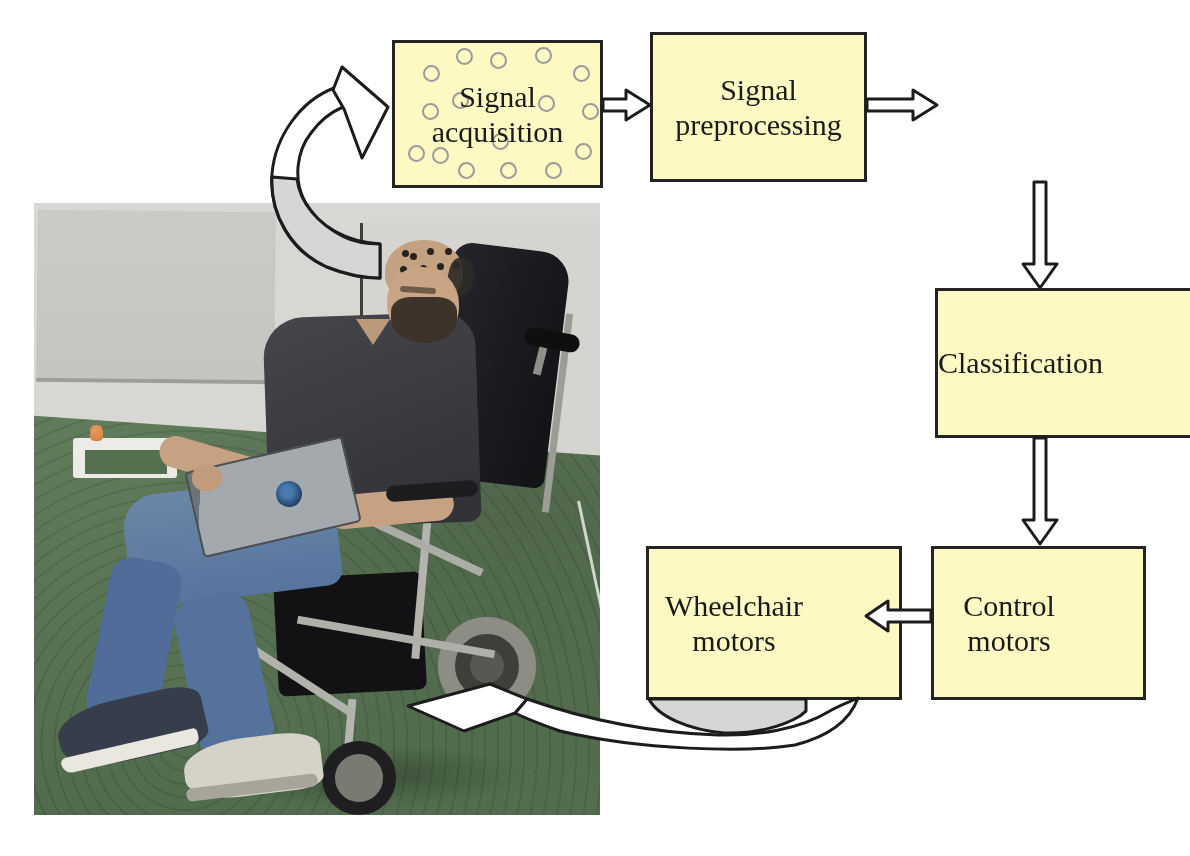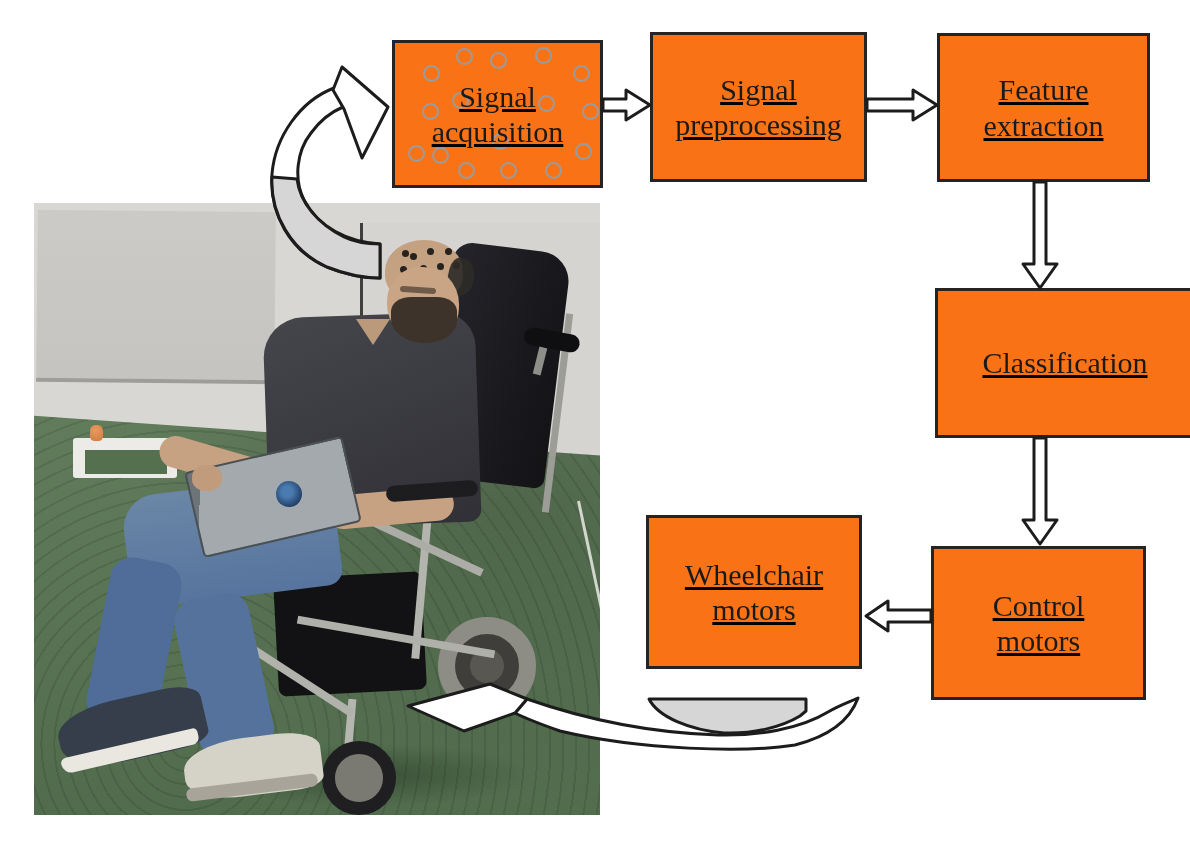"Signal acquisition" .box { background: #f97316 -> #fef9c3; justify-content: center -> flex-start; text-decoration: underline -> none }
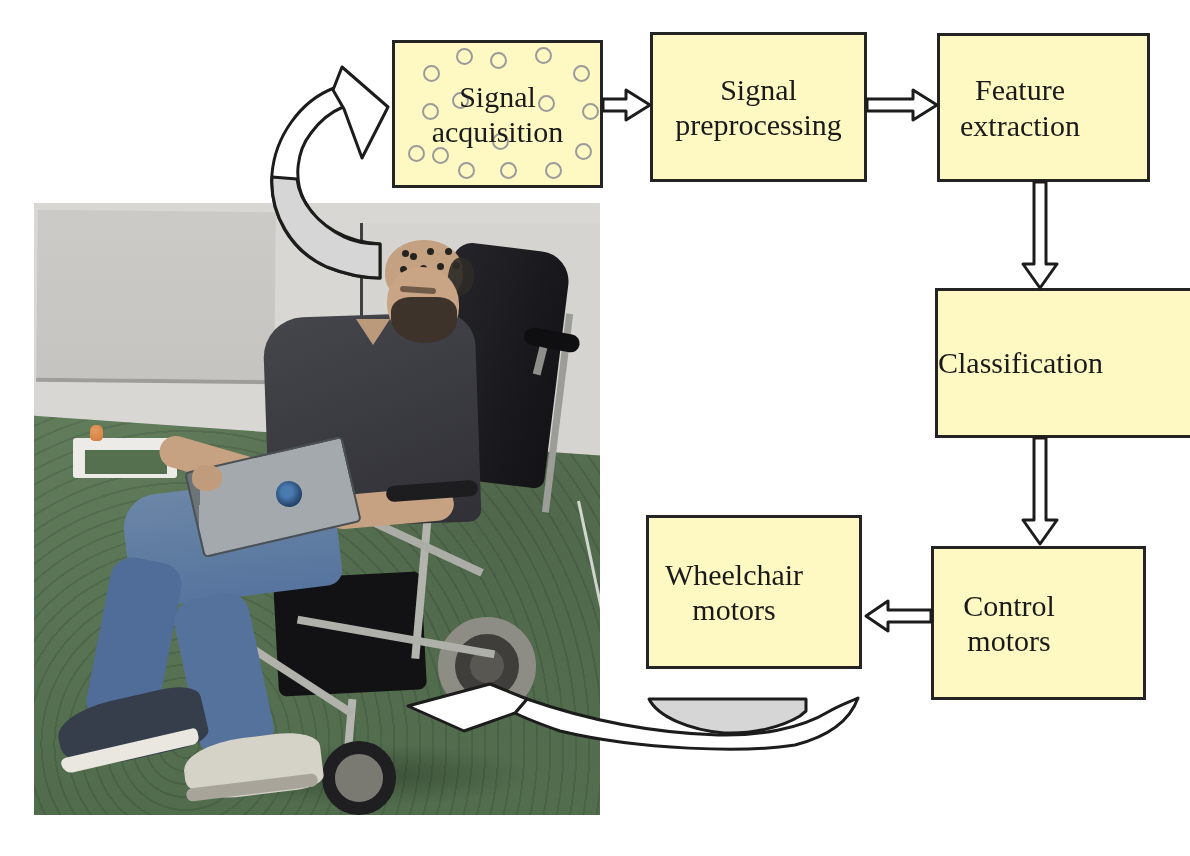"Feature extraction" div.box { html: <div> <span>Feature extraction</span> </div> -> none }
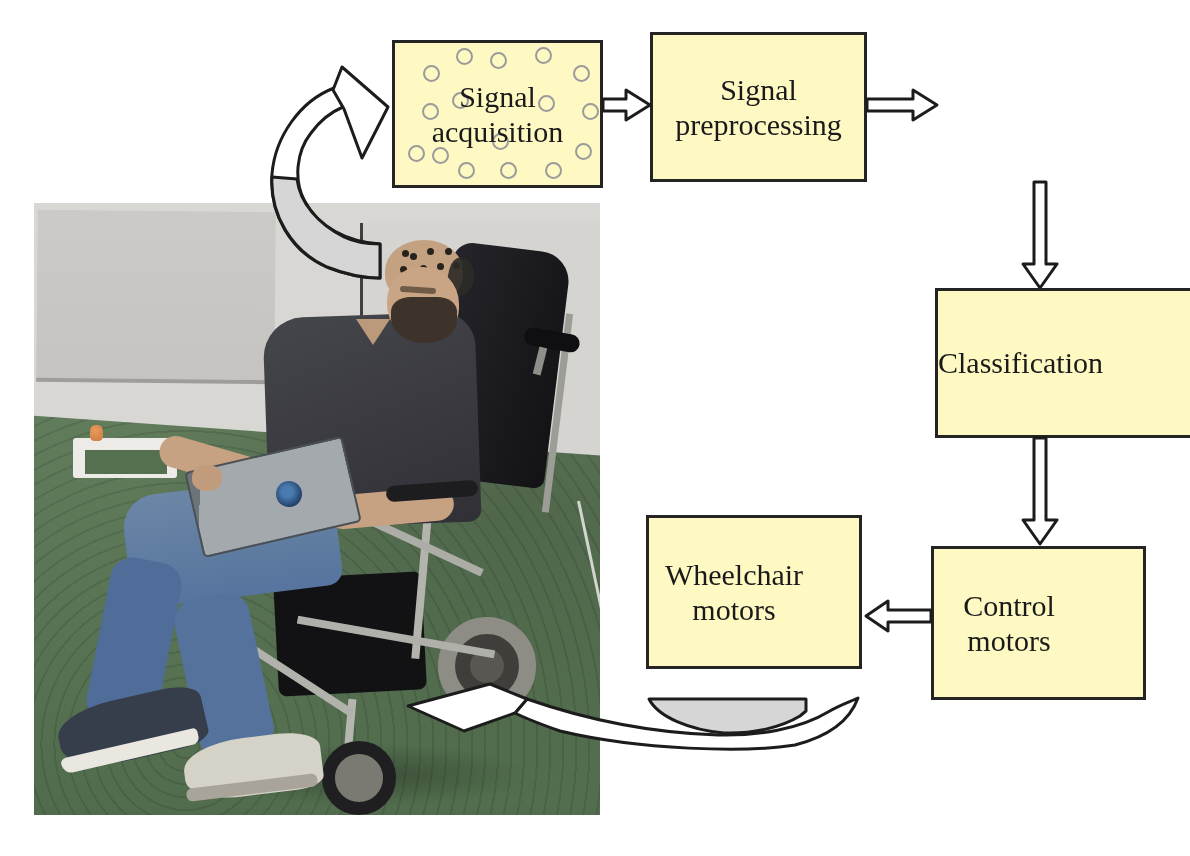"Wheelchair motors" div.box { top: 515px -> 546px; width: 216px -> 256px }
